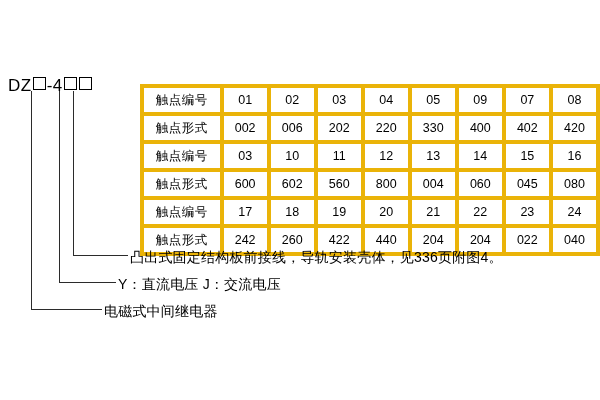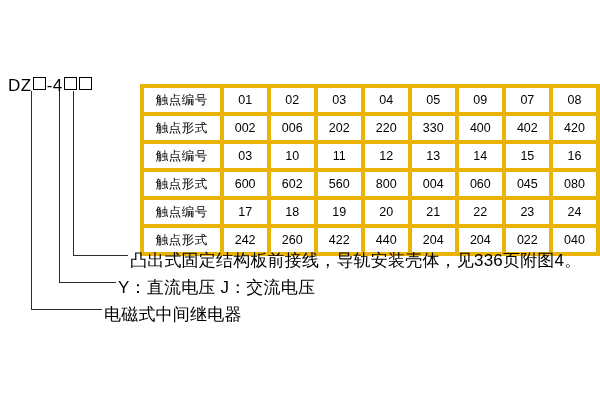"凸出式固定结构板前接线，导轨安装壳体，见336页附图4。" .note { font-size: 17px -> 14px }
